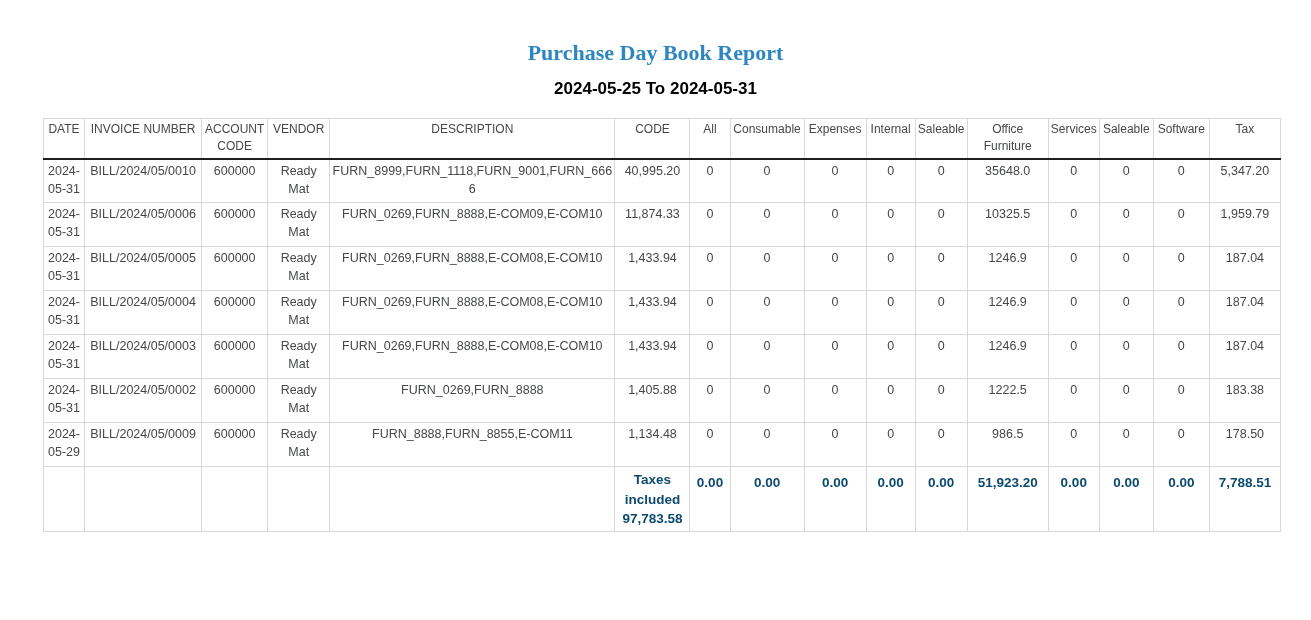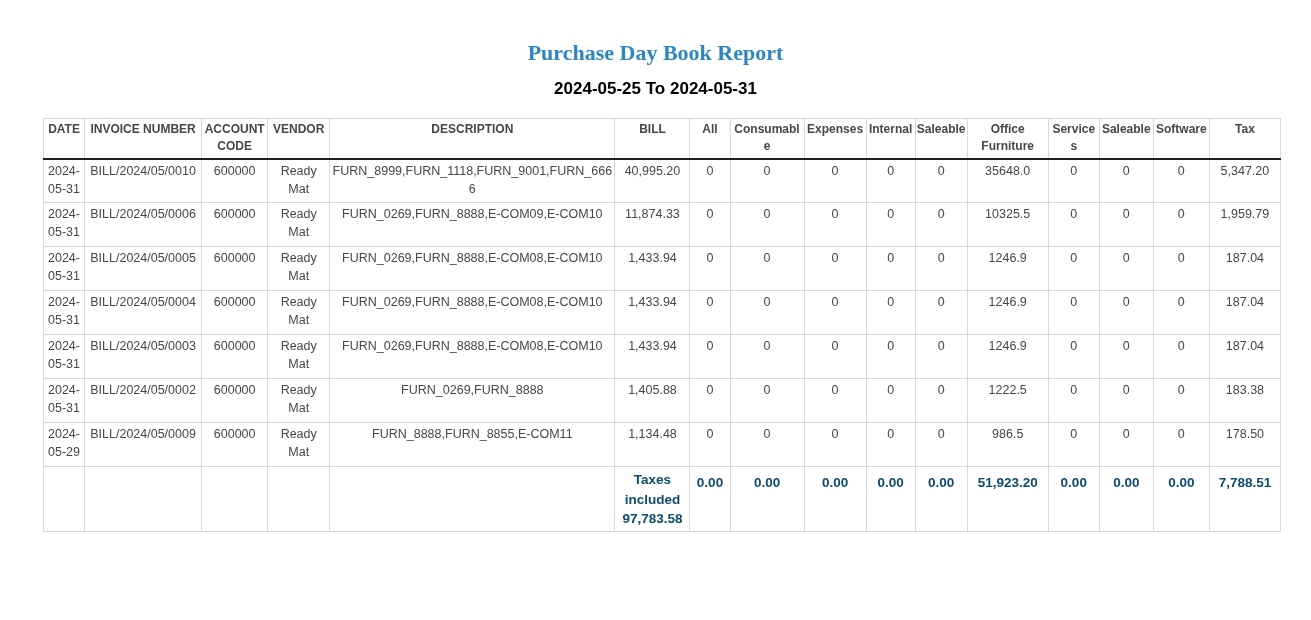"DATE" thead th { font-weight: bold -> normal }
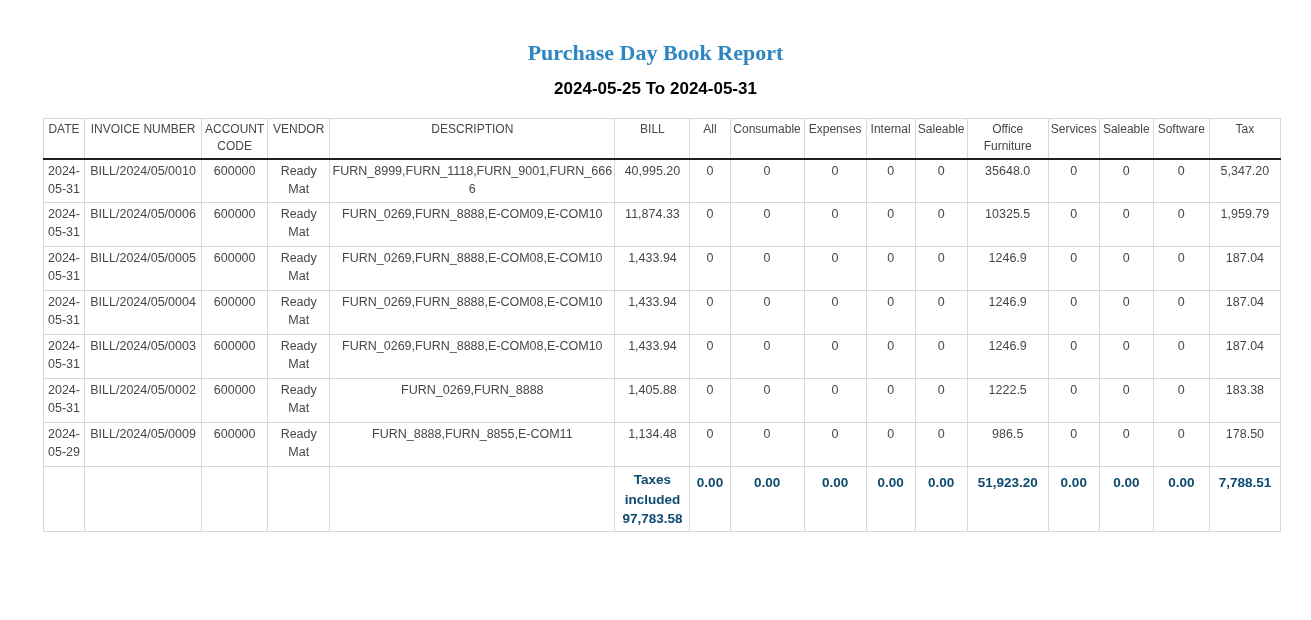"BILL" th { text: BILL -> CODE }
